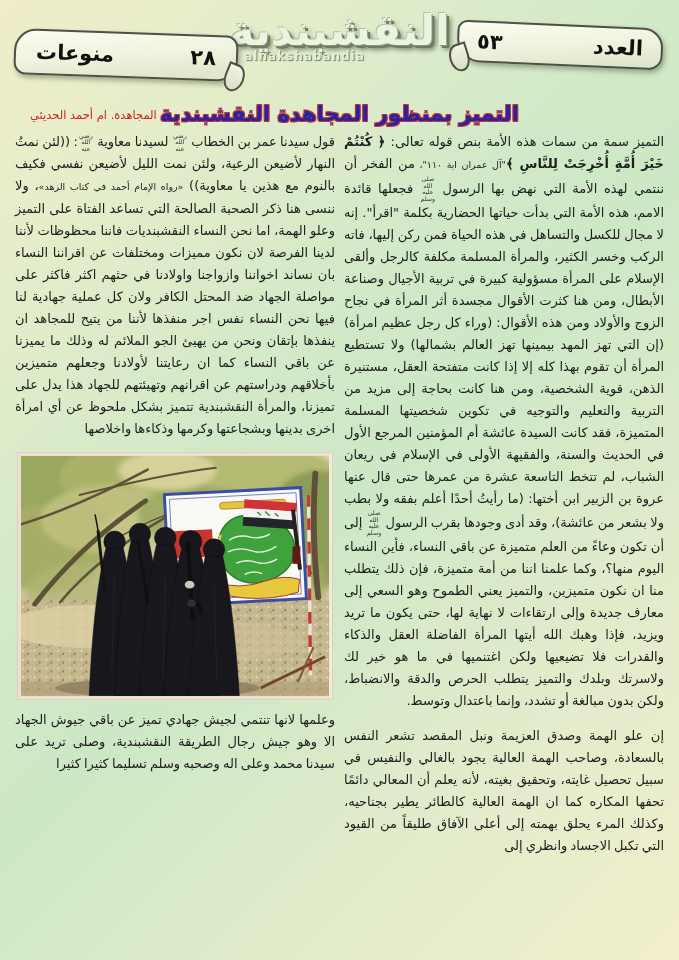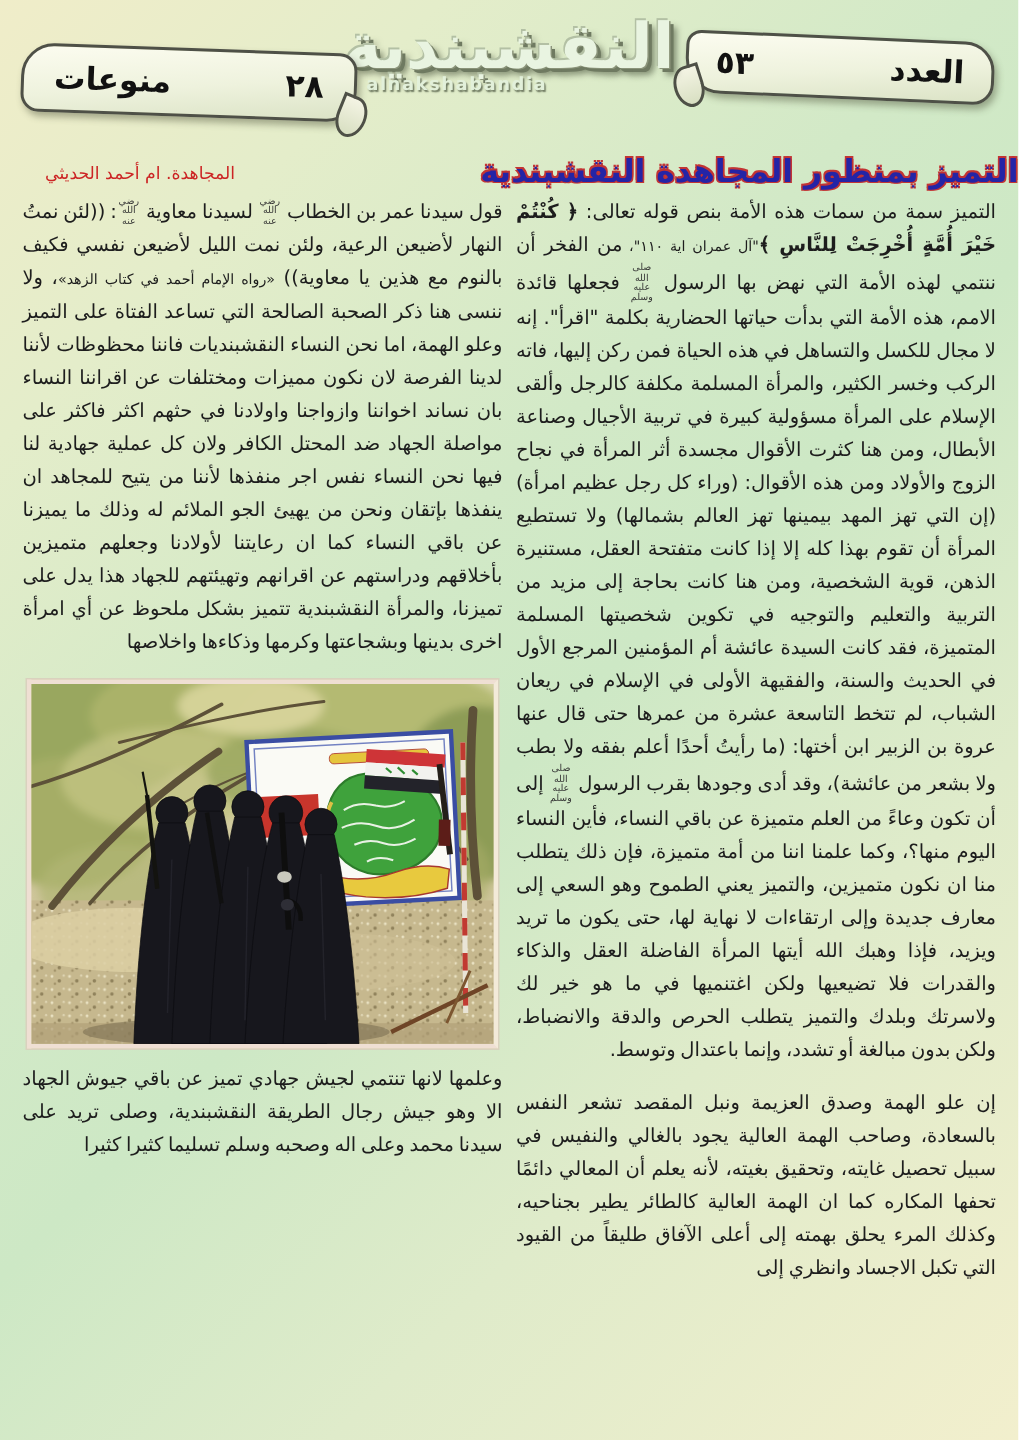"التميز بمنظور المجاهدة النقشبندية" .title { text-align: none -> center }
